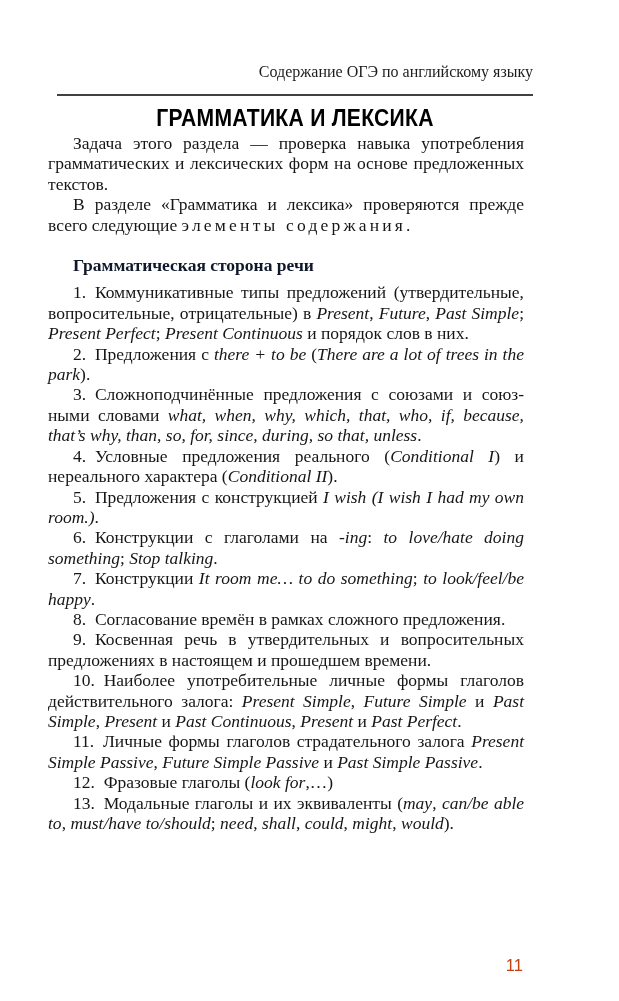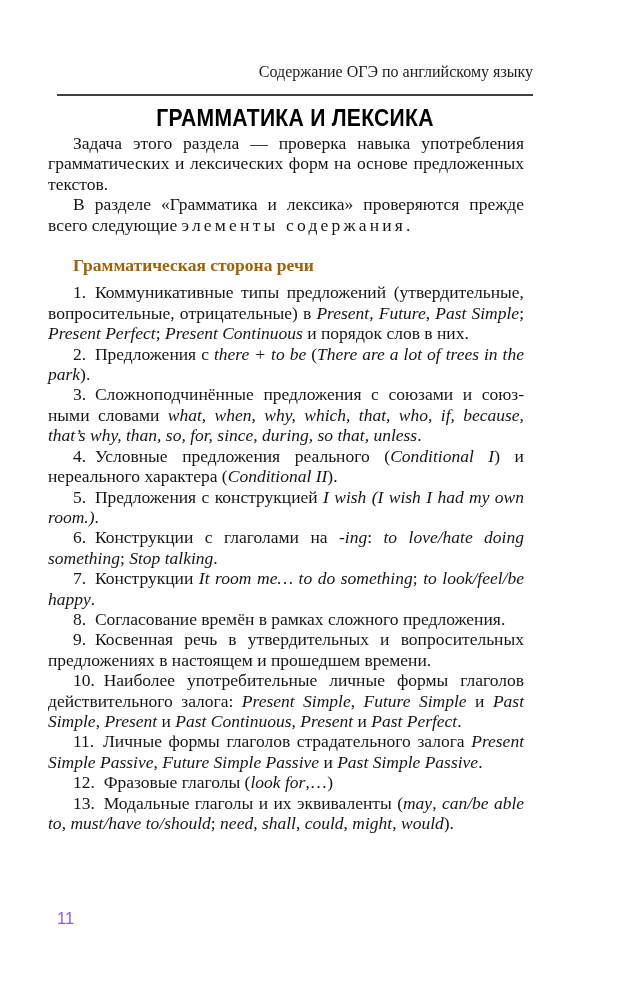"Грамматическая сторона речи" .section-heading { color: #a16207 -> #0f172a }
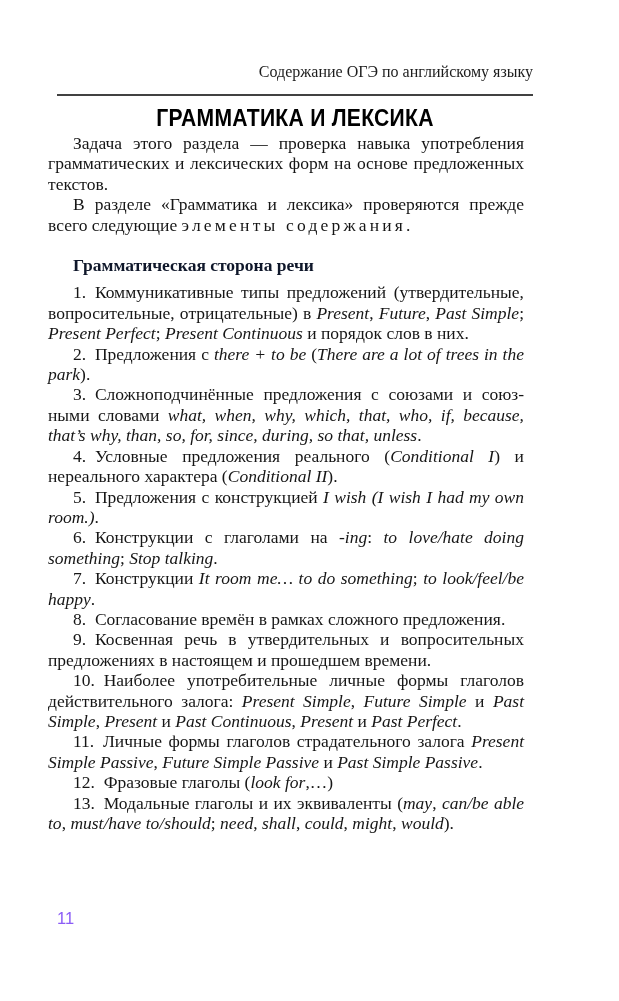"11" .folio { color: #8b5cf6 -> #c2410c; text-align: none -> right; top: 909px -> 956px }
